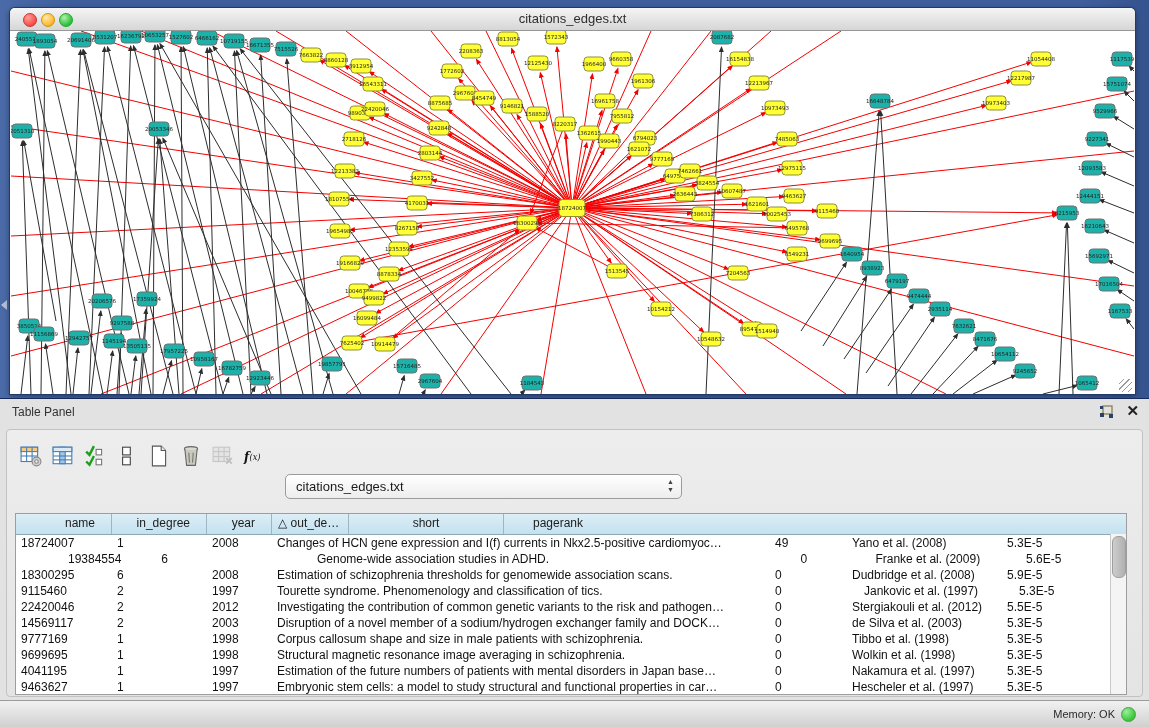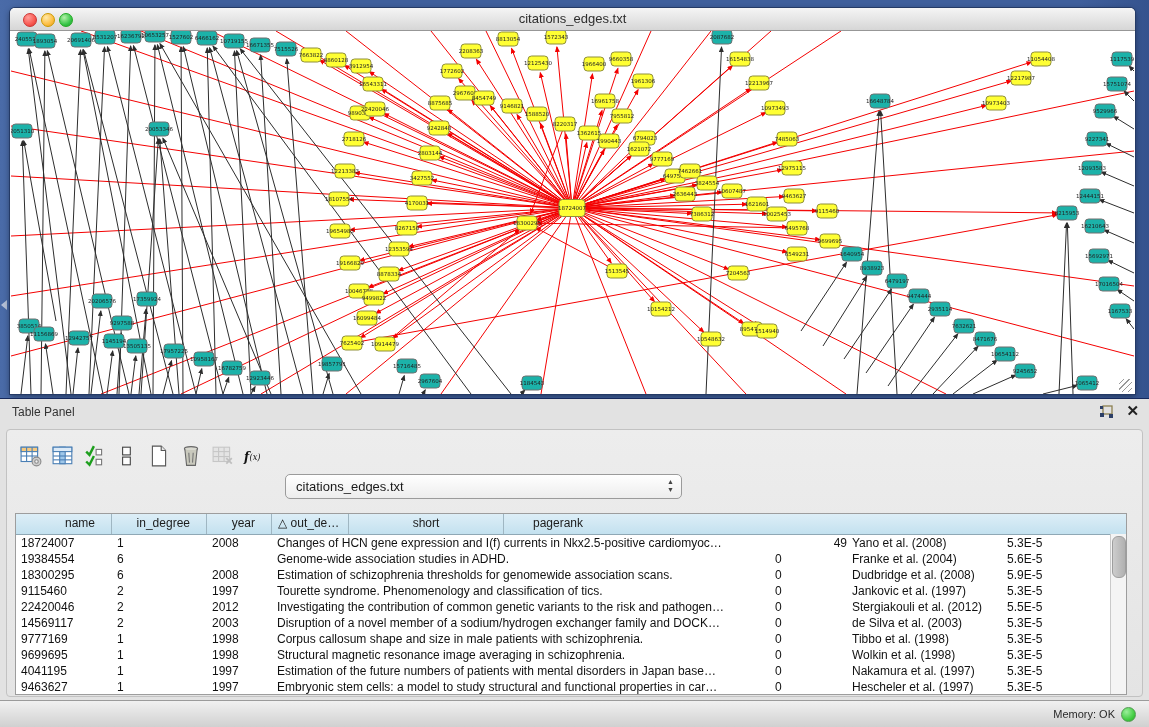"49" div.td { text-align: right -> none }
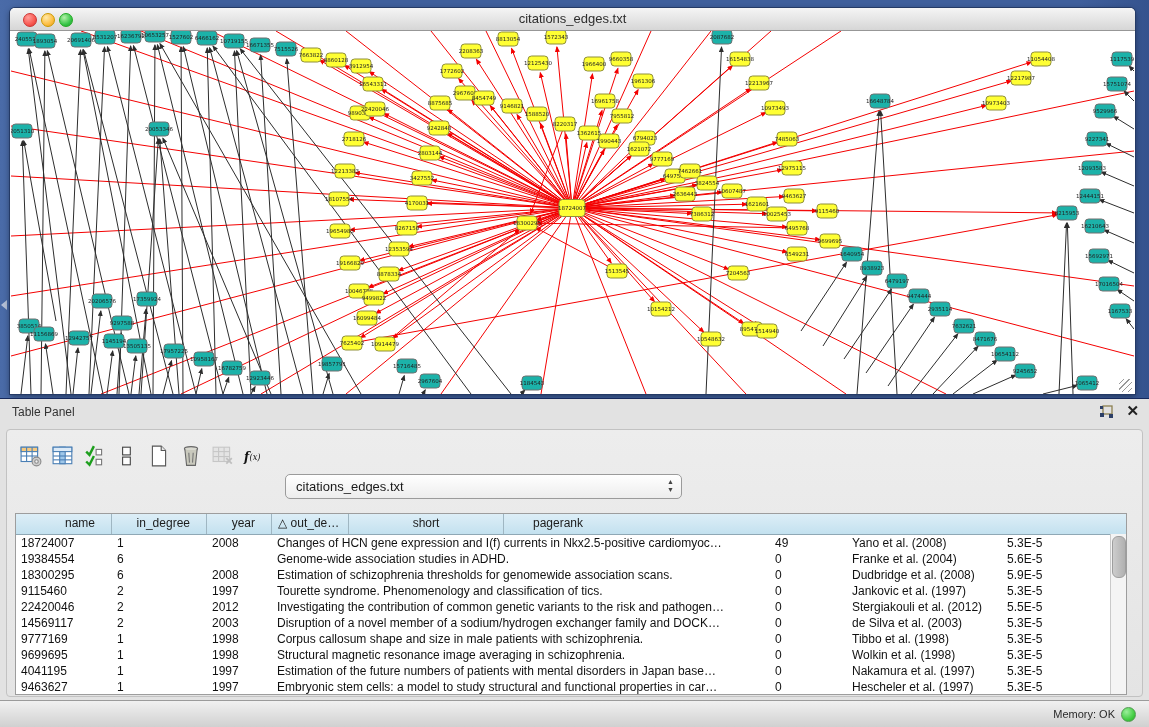"19384554" div.td { margin-left: none -> 47px }
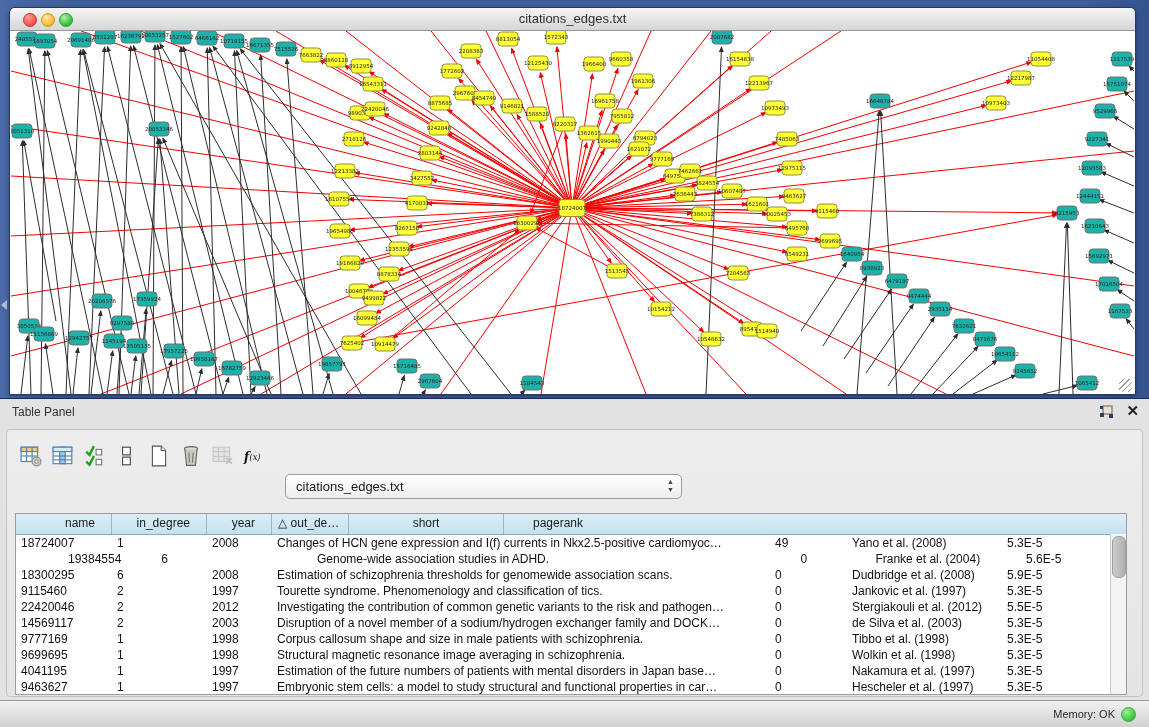"Franke et al. (2004)" div.td { text: 2004 -> 2009 }
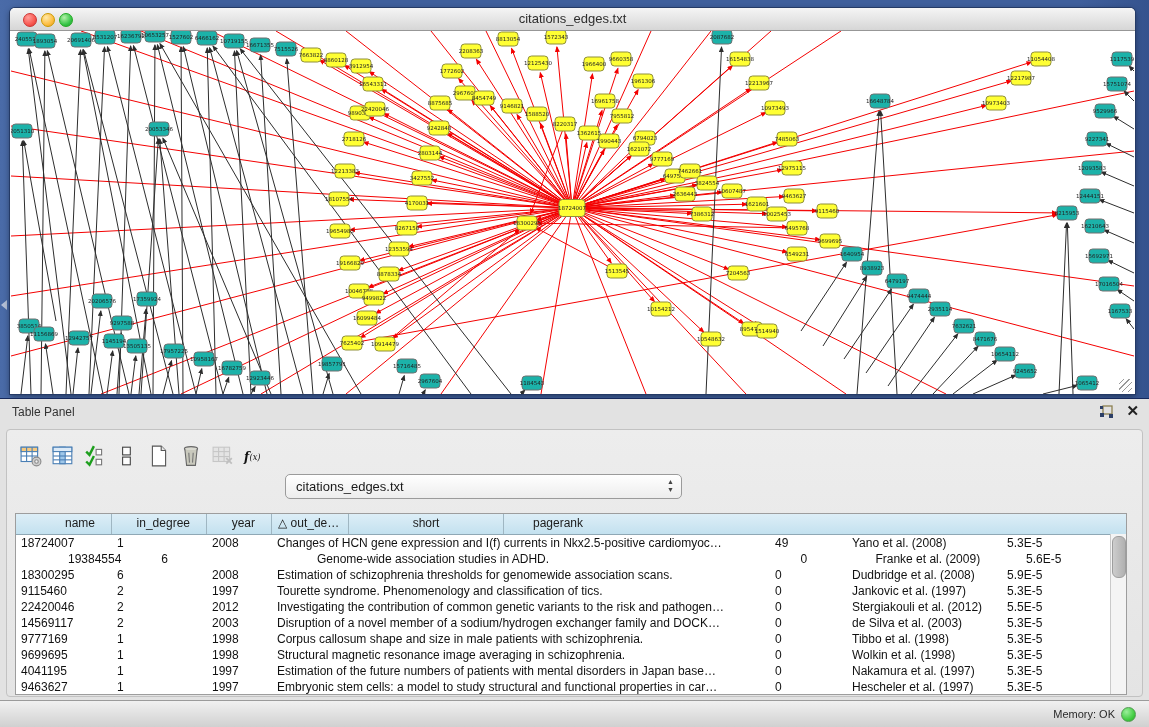"Jankovic et al. (1997)" div.td { margin-left: none -> 12px }
